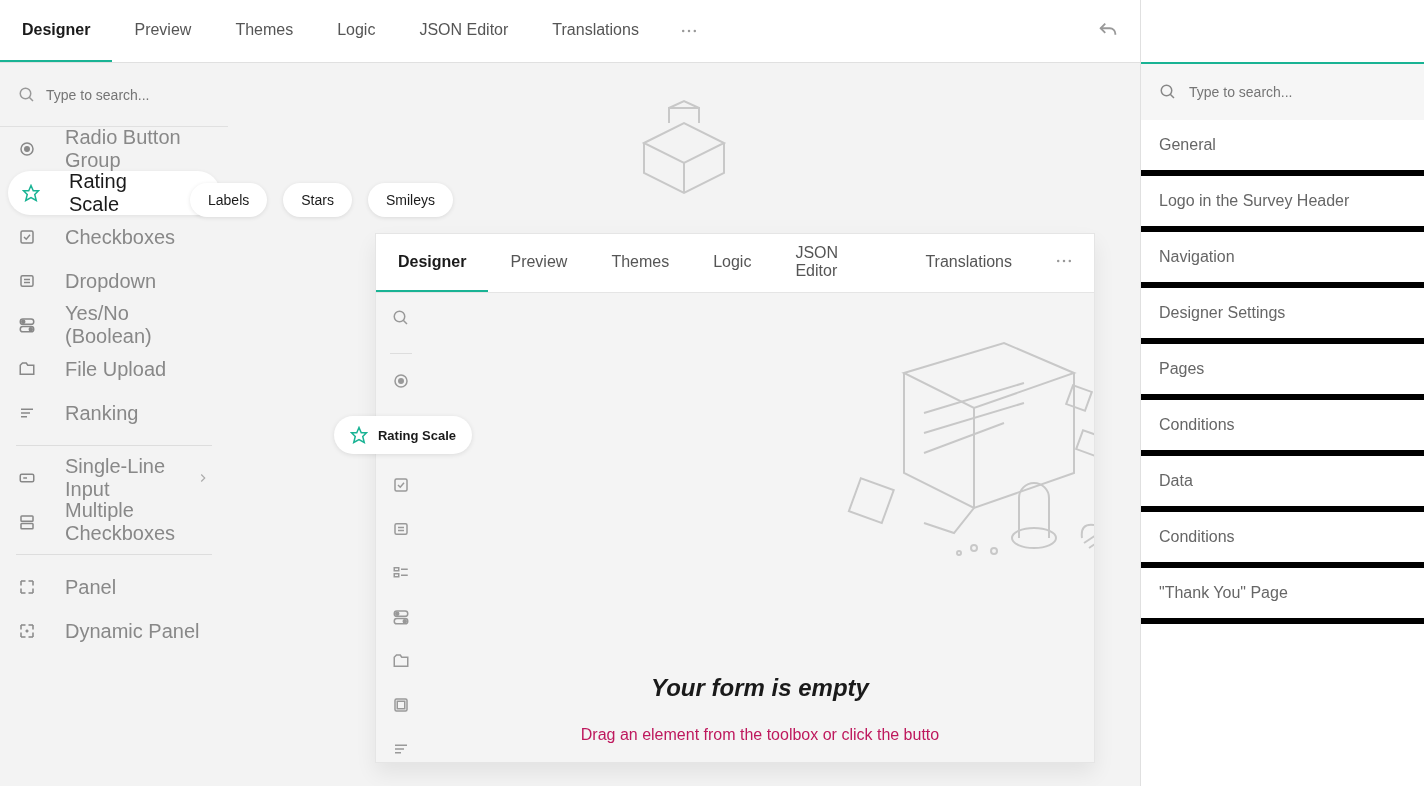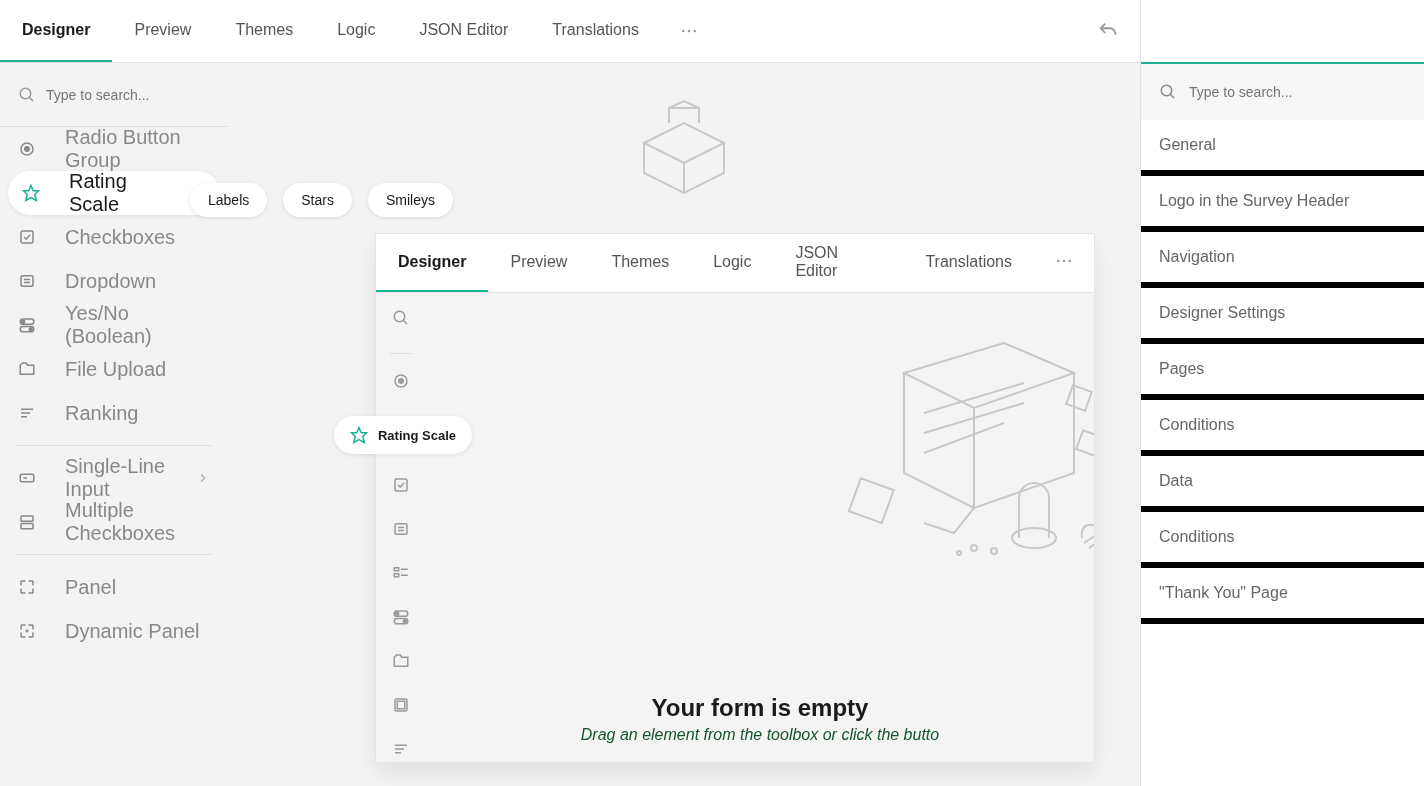"Your form is empty" .empty-msg h1 { font-style: none -> italic; margin-bottom: 4px -> 24px }
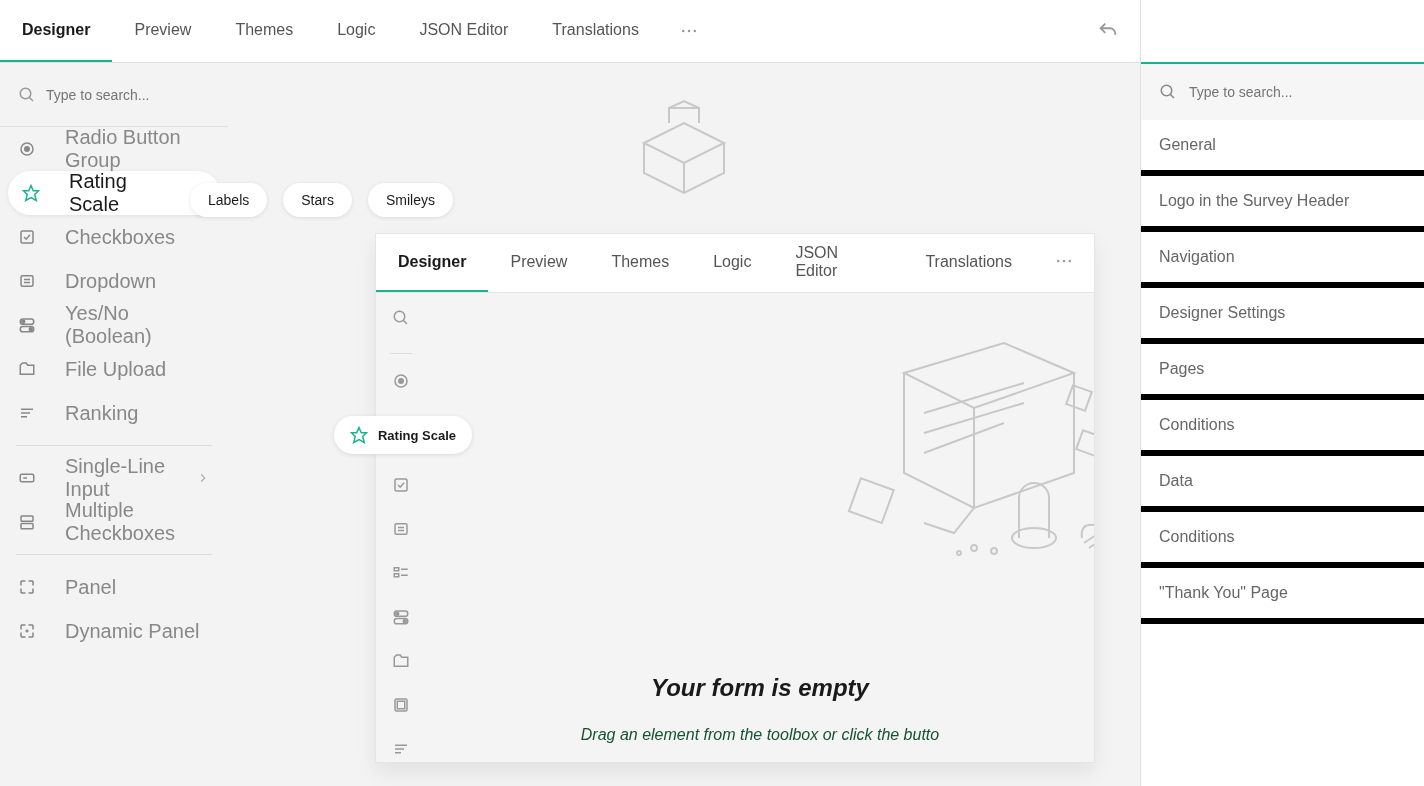"Drag an element from the" .empty-msg p { color: #14532d -> #be185d; font-style: italic -> none }
